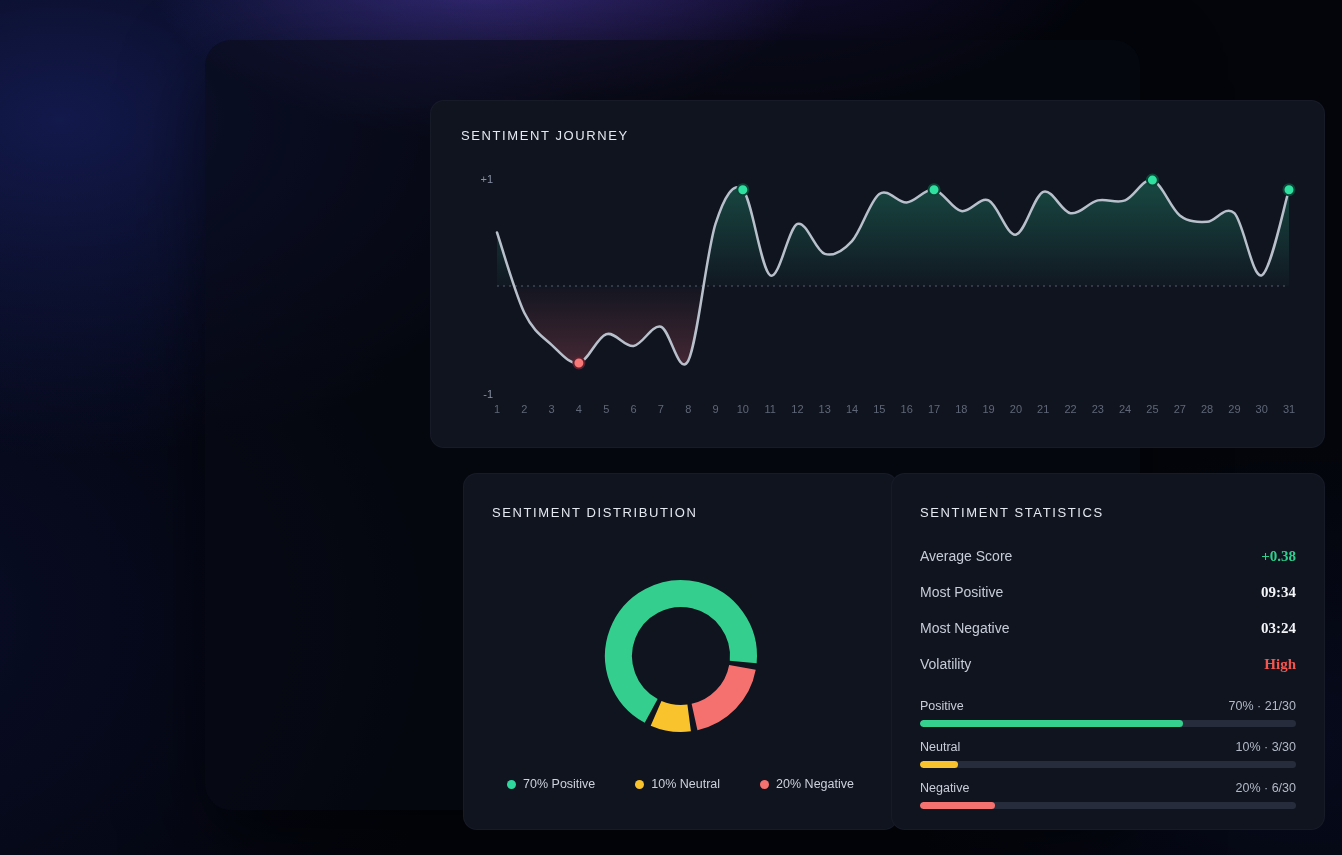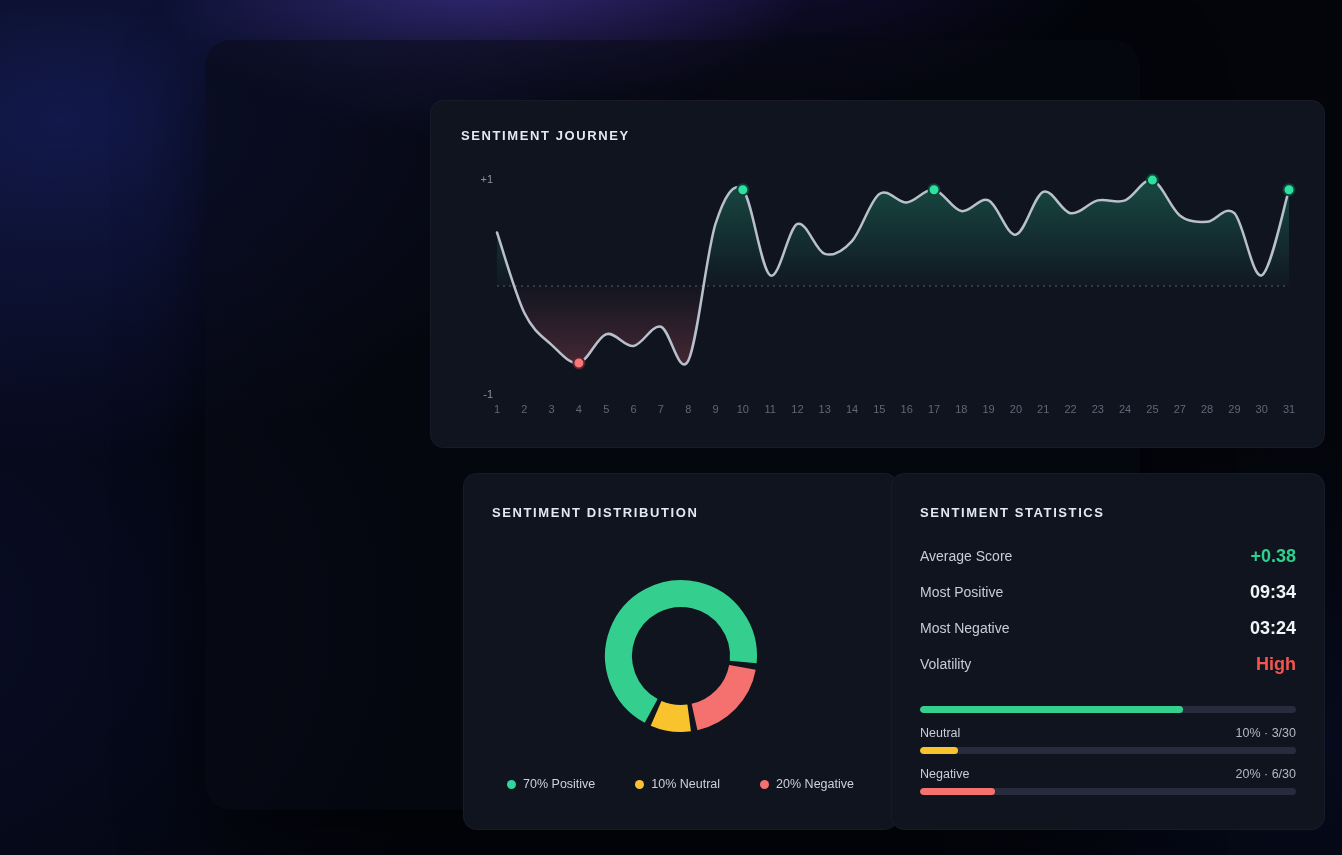"SENTIMENT JOURNEY" .card-title { font-weight: bold -> normal }
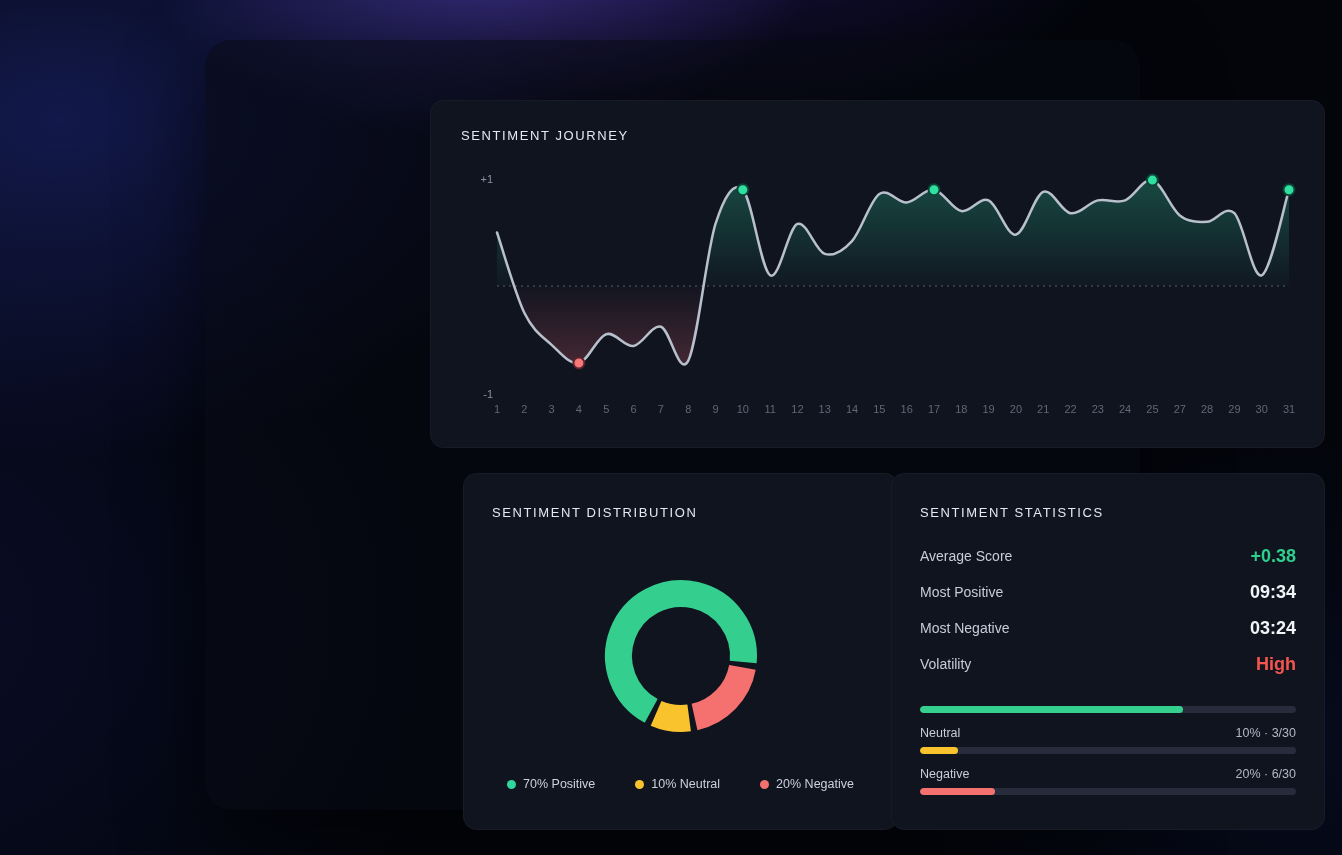"+0.38" .stat-value { font-family: none -> Liberation Serif, serif; font-size: 18px -> 15px }
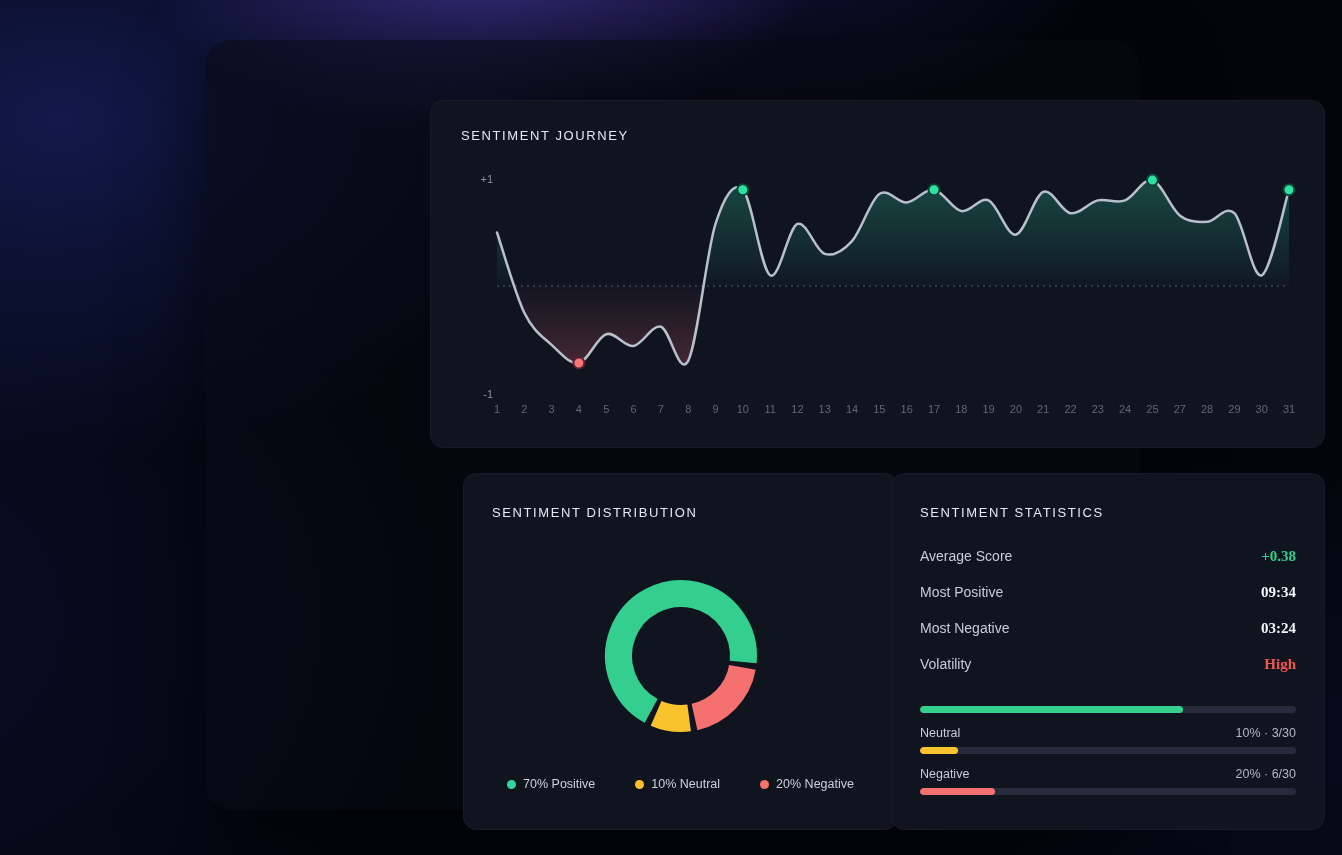"Positive" div.bar-head { html: none -> <div> <span>Positive</span> <span>70% · 21/30</span> </div> }
